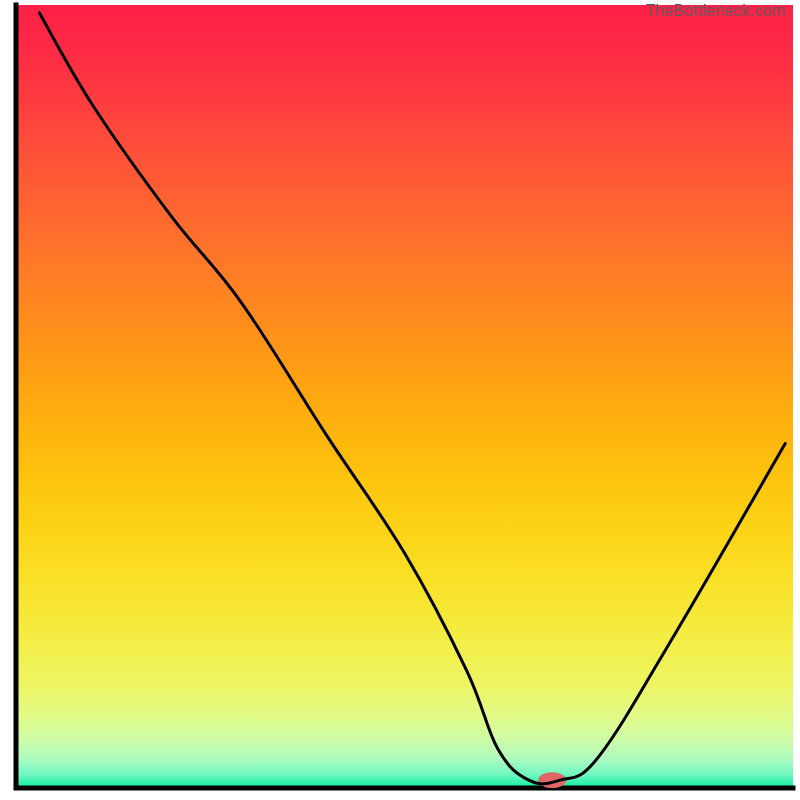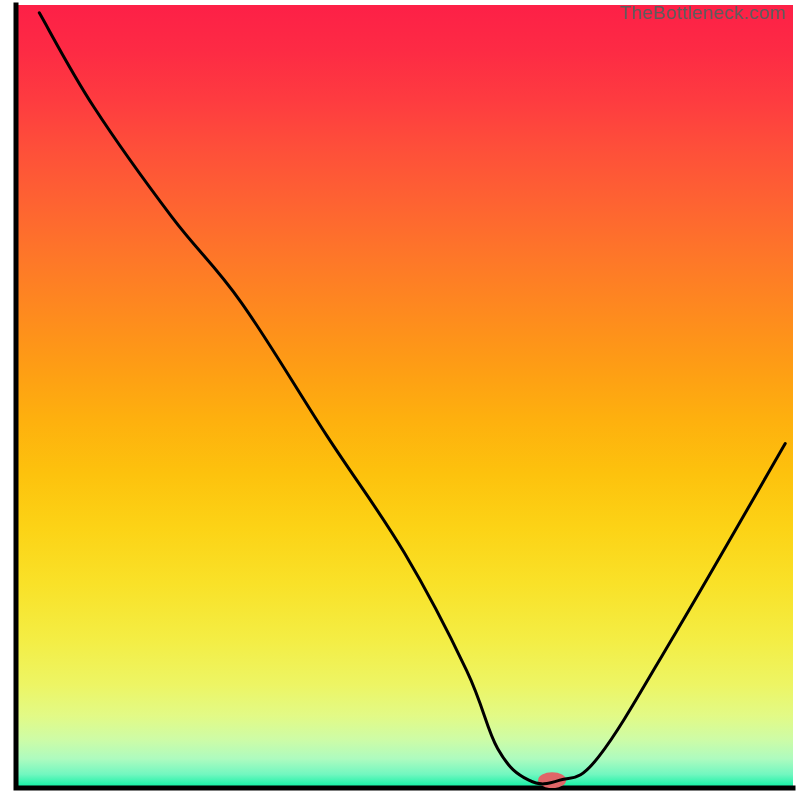"TheBottleneck.com" #watermark { font-size: 19px -> 16px }
